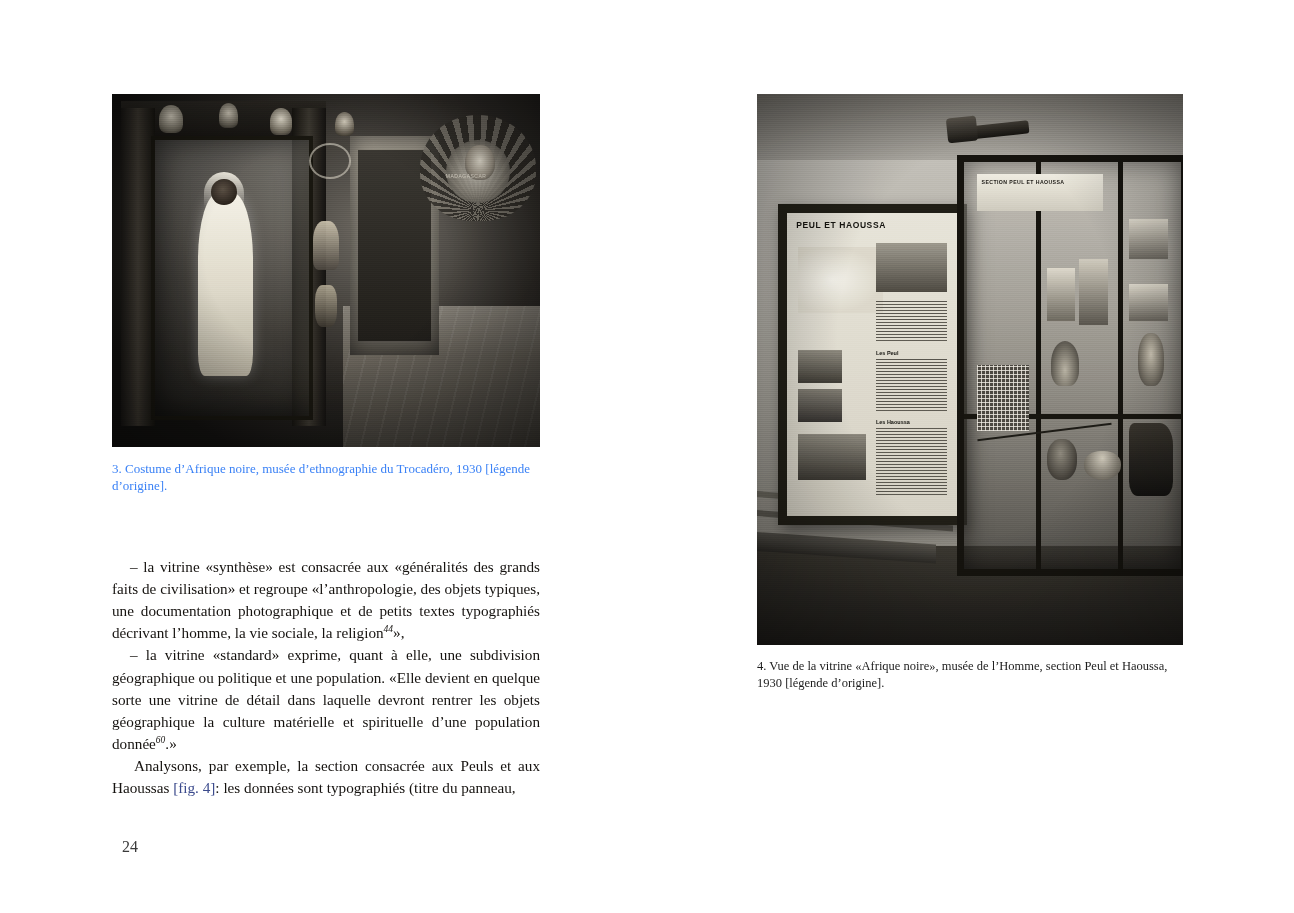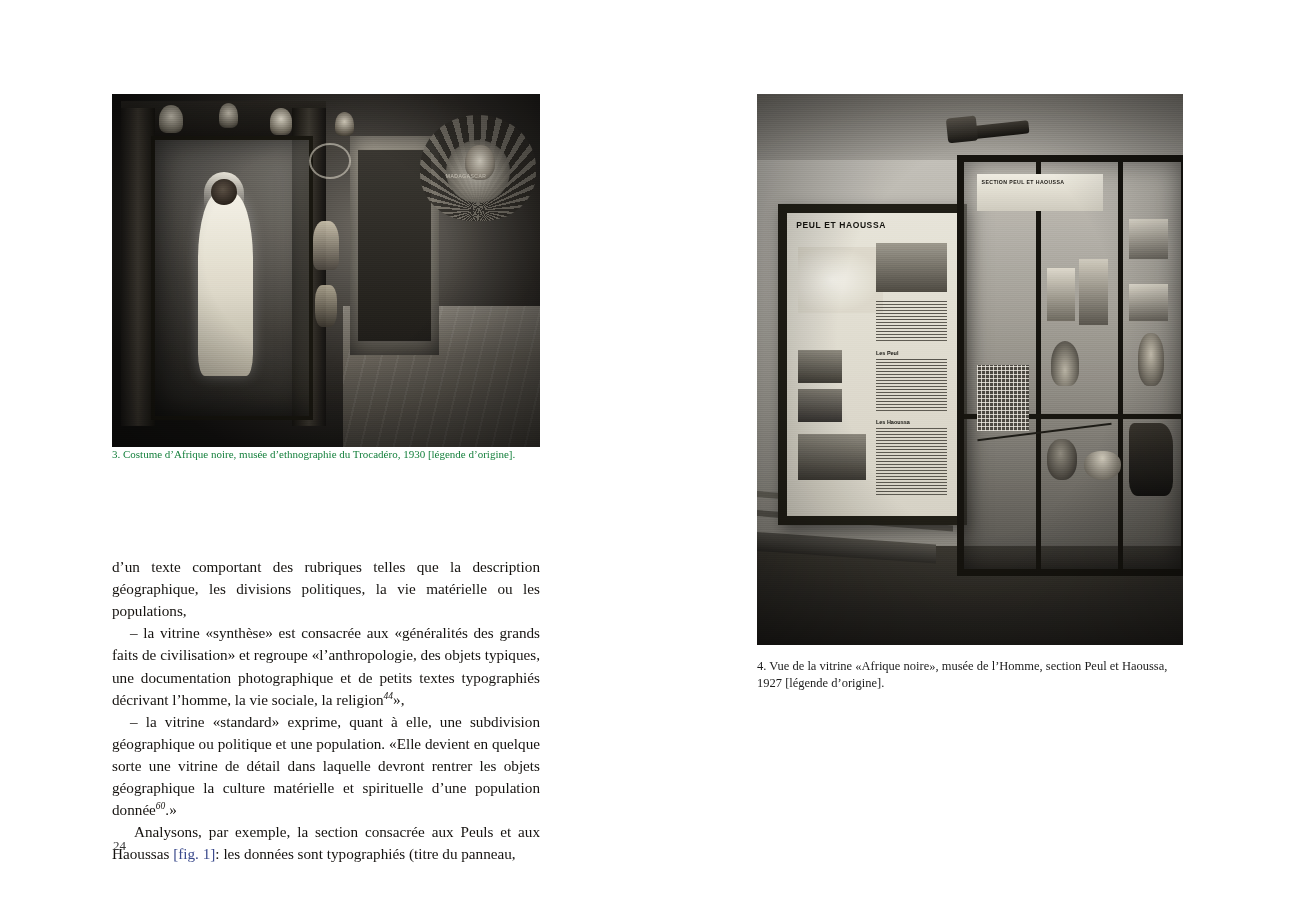"3. Costume d’Afrique noire, musée" .fig3-caption { color: #15803d -> #3b82f6; font-size: 11px -> 13px; margin-top: none -> 13px }
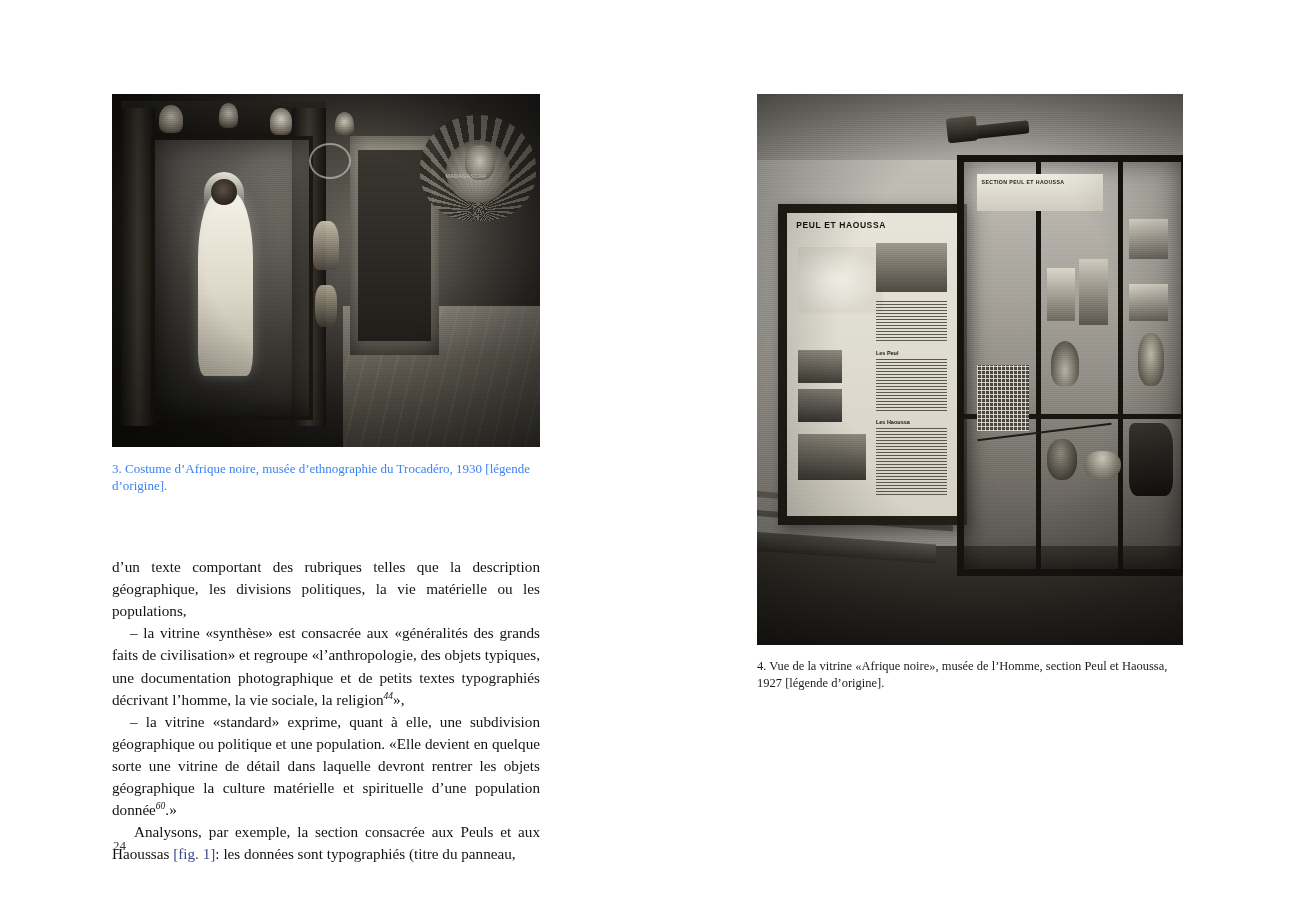"d’un texte comportant des rubriques" p { html: <p><span>d’un texte comportant des rubriques telles que la description géographique, les divisions politiques, la vie matérielle ou les populations,</span></p> -> none }
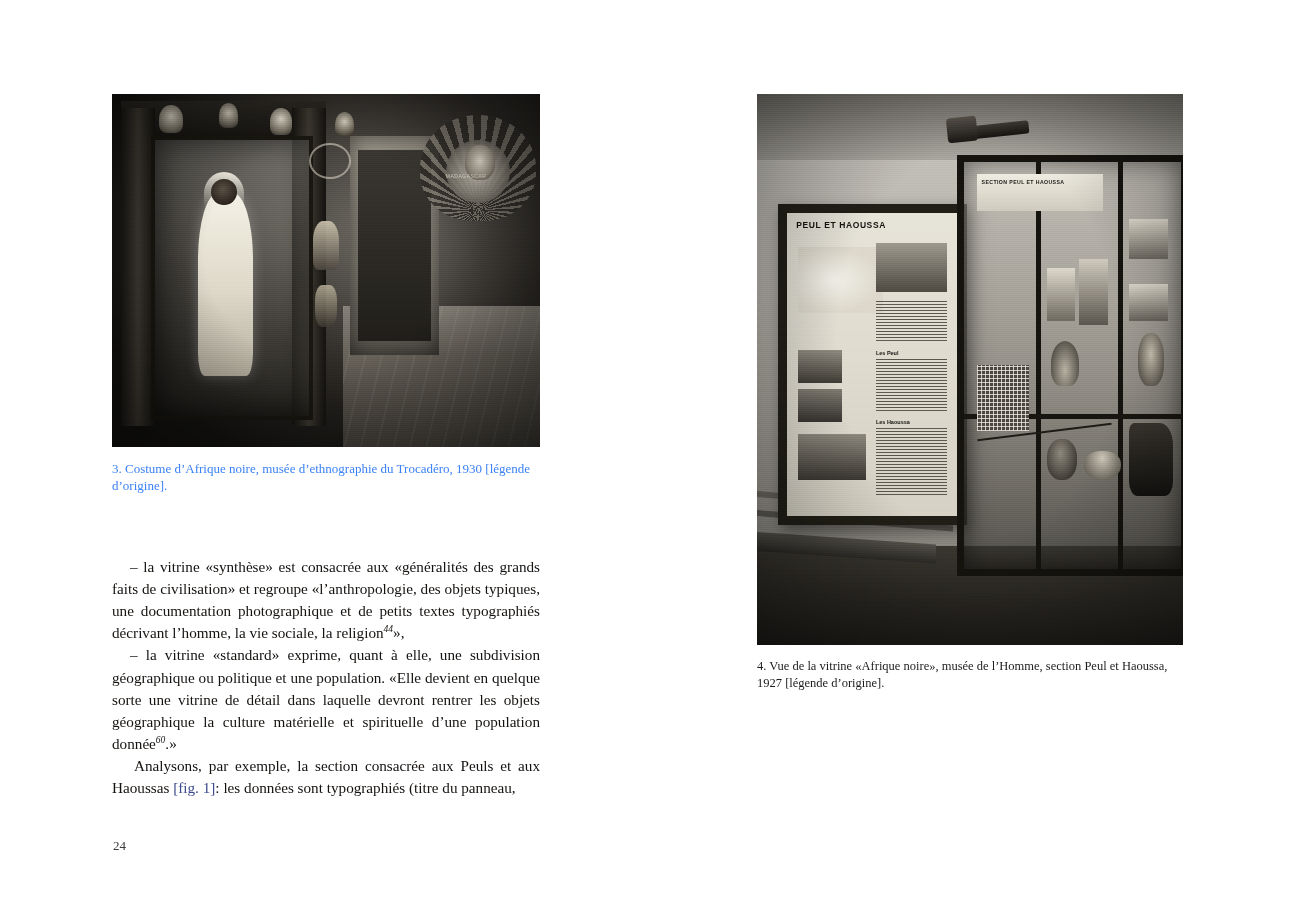"4. Vue de la vitrine" div.fig4-caption { text: 1927 -> 1930 }
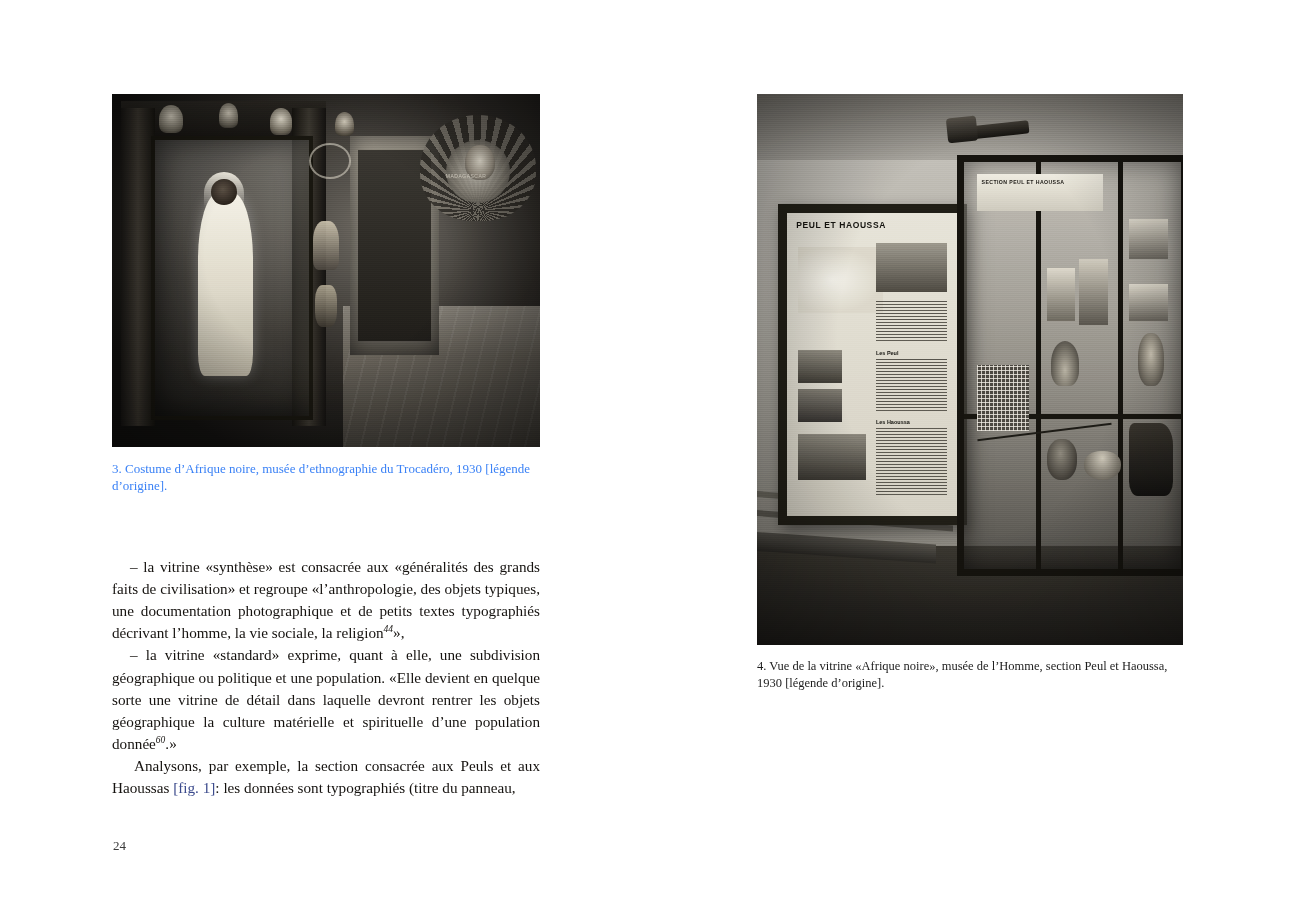"[fig. 1]" span.figref { text: 1 -> 4 }
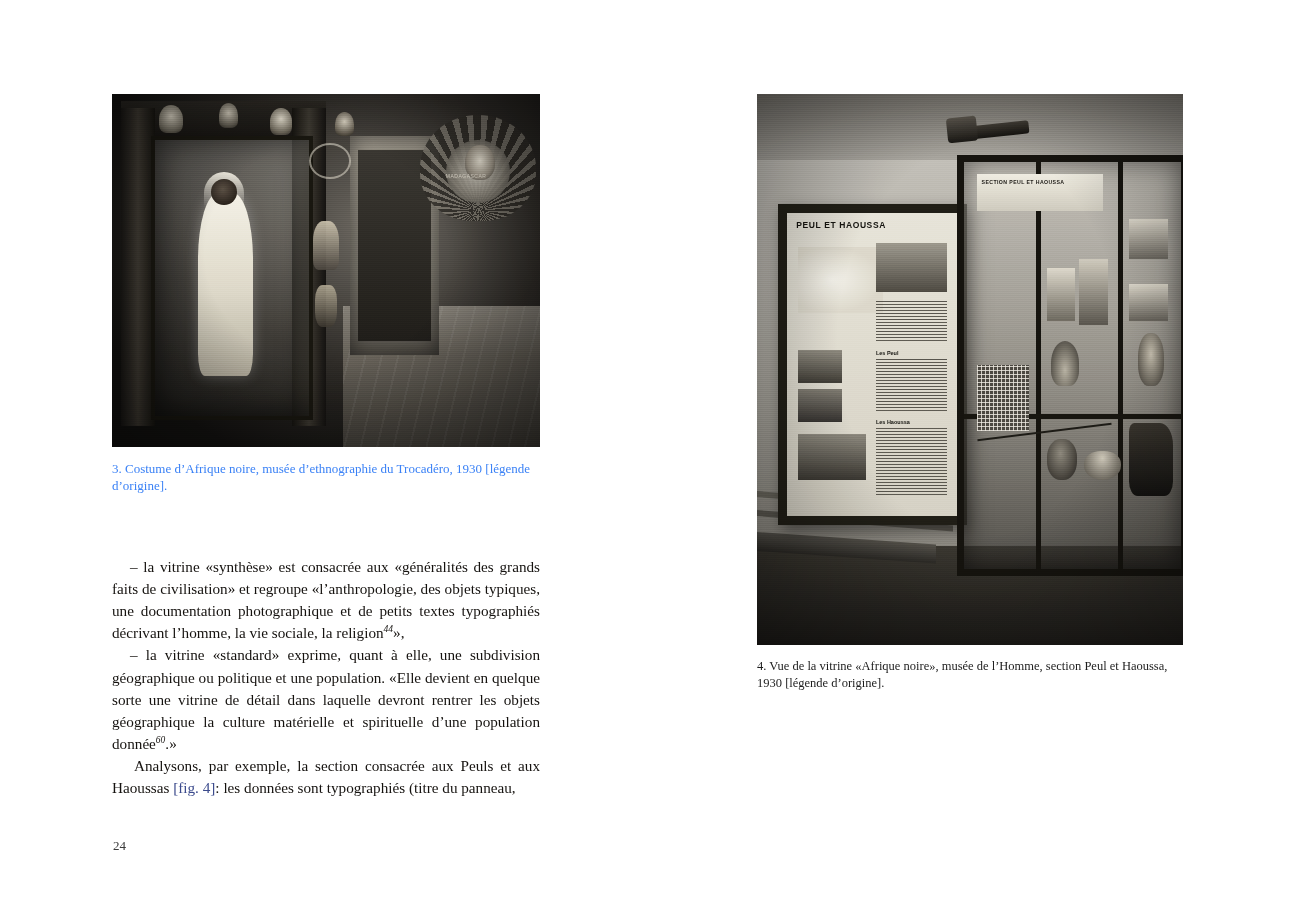"24" .folio { font-size: 13px -> 16px; left: 113px -> 122px }
